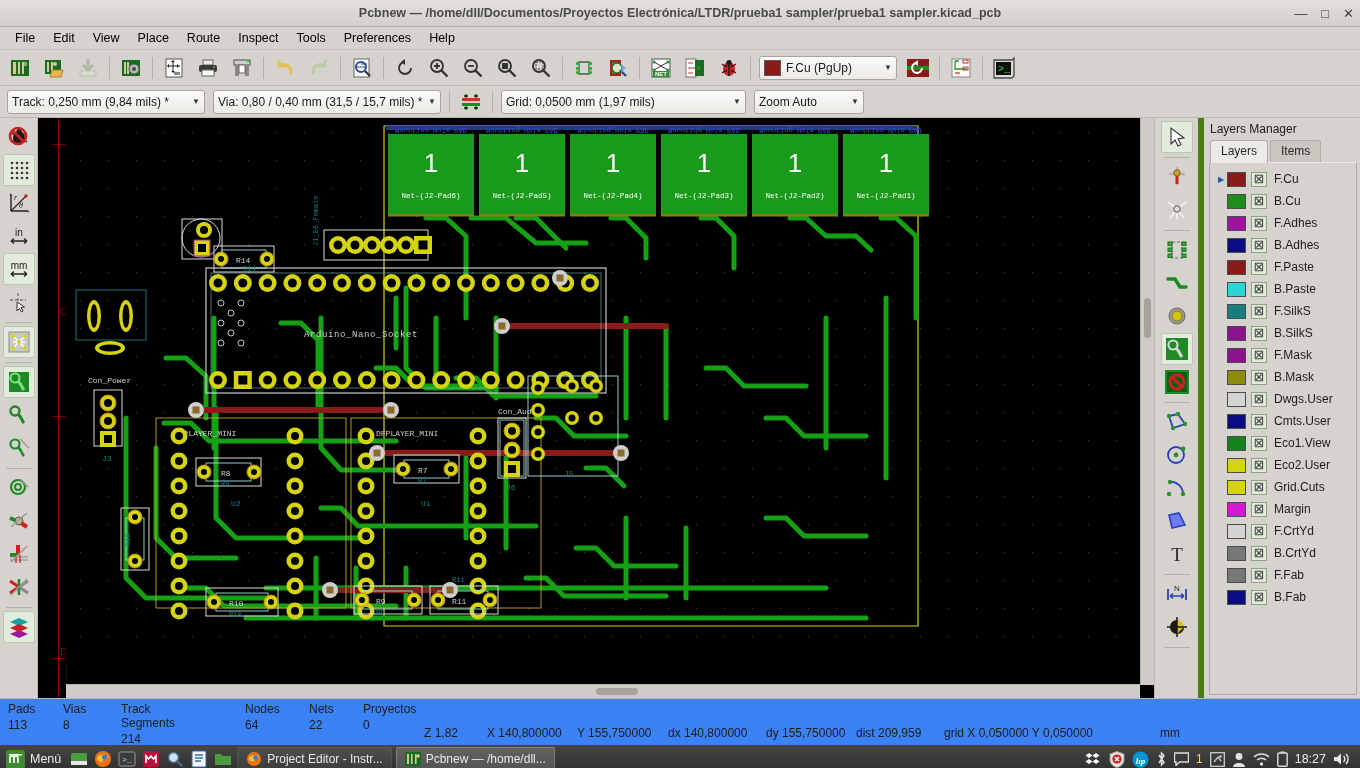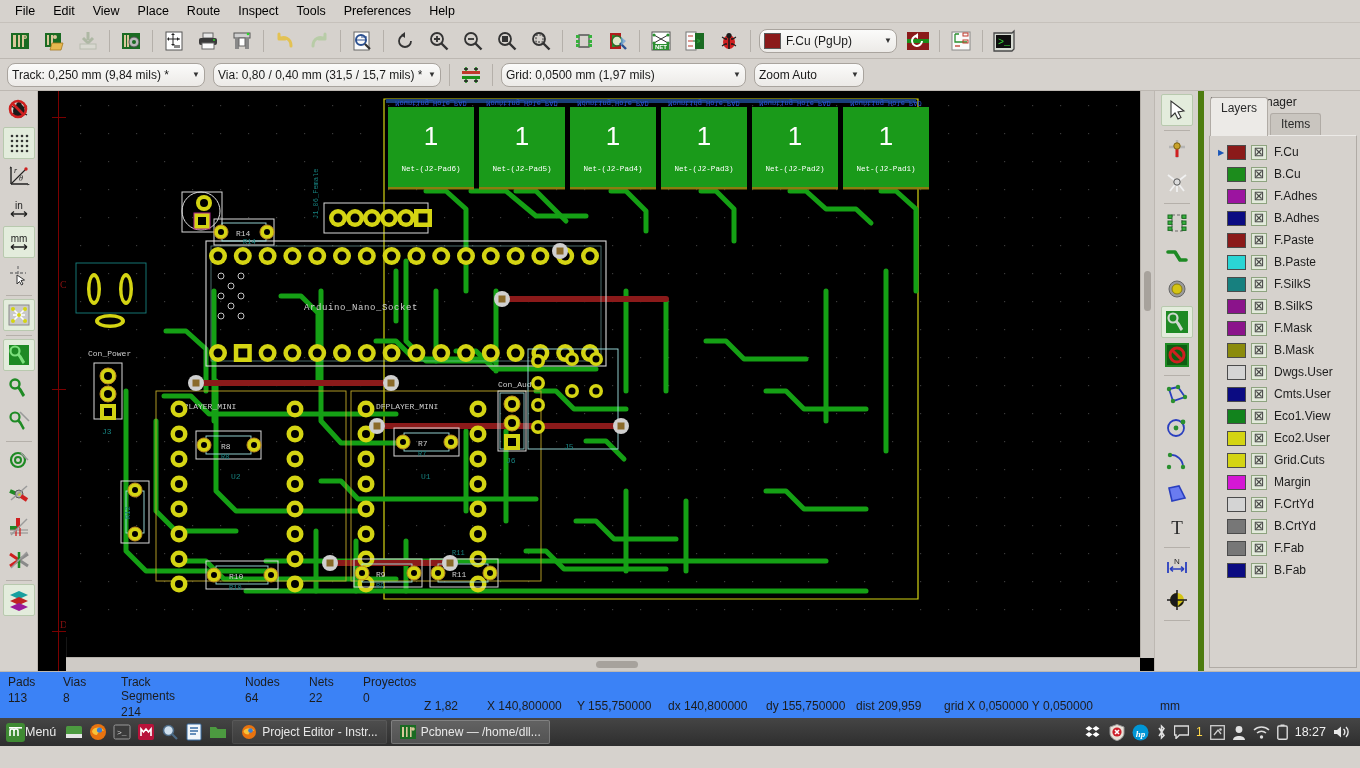"Pcbnew — /home/dll/Documentos/Proyectos" div.titlebar { html: none -> <div> <div>Pcbnew — /home/dll/Documentos/Proyectos Electrónica/LTDR/prueba1 sampler/prueba1 sampler.kicad_pcb</div> <div> <span>—</span> <span>□</span> <span>✕</span> </div> </div> }
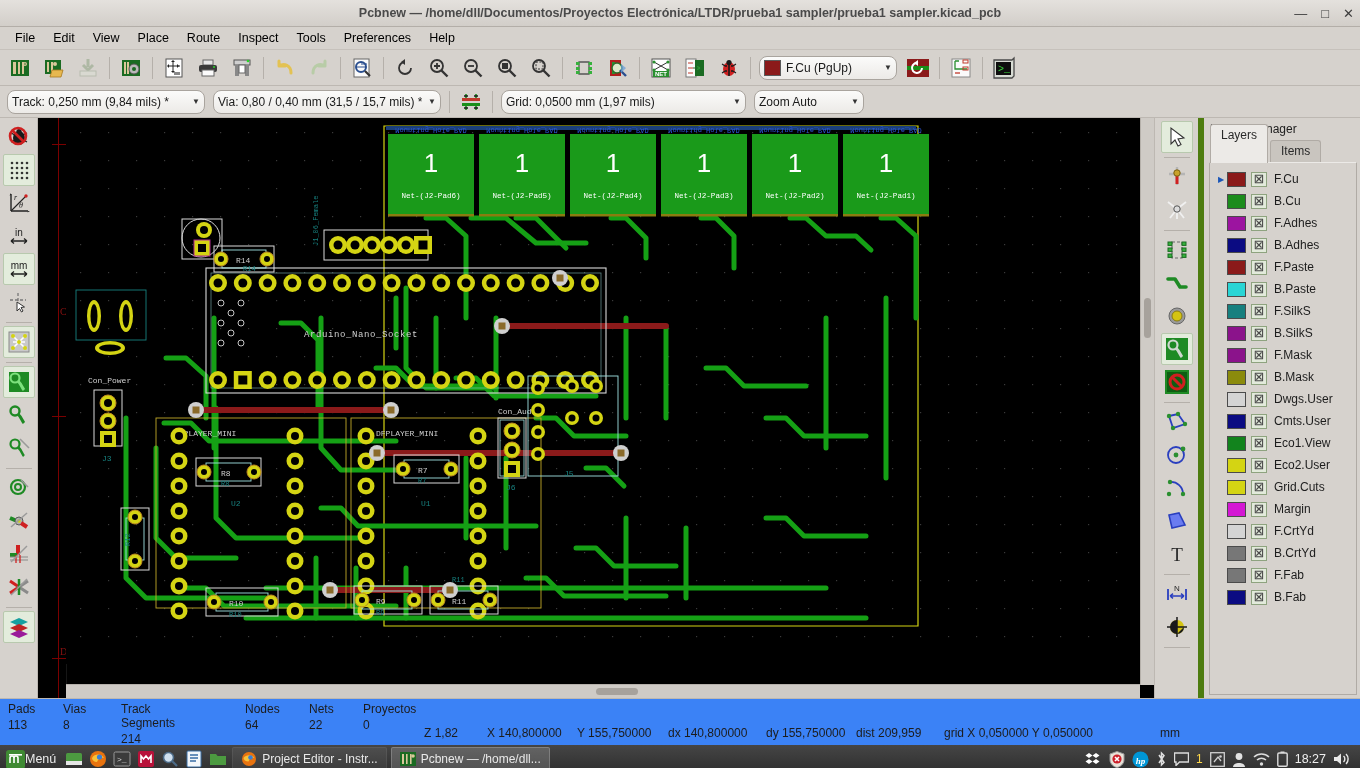"F.Cu (PgUp)" .combo { border-radius: 8px -> 3px }
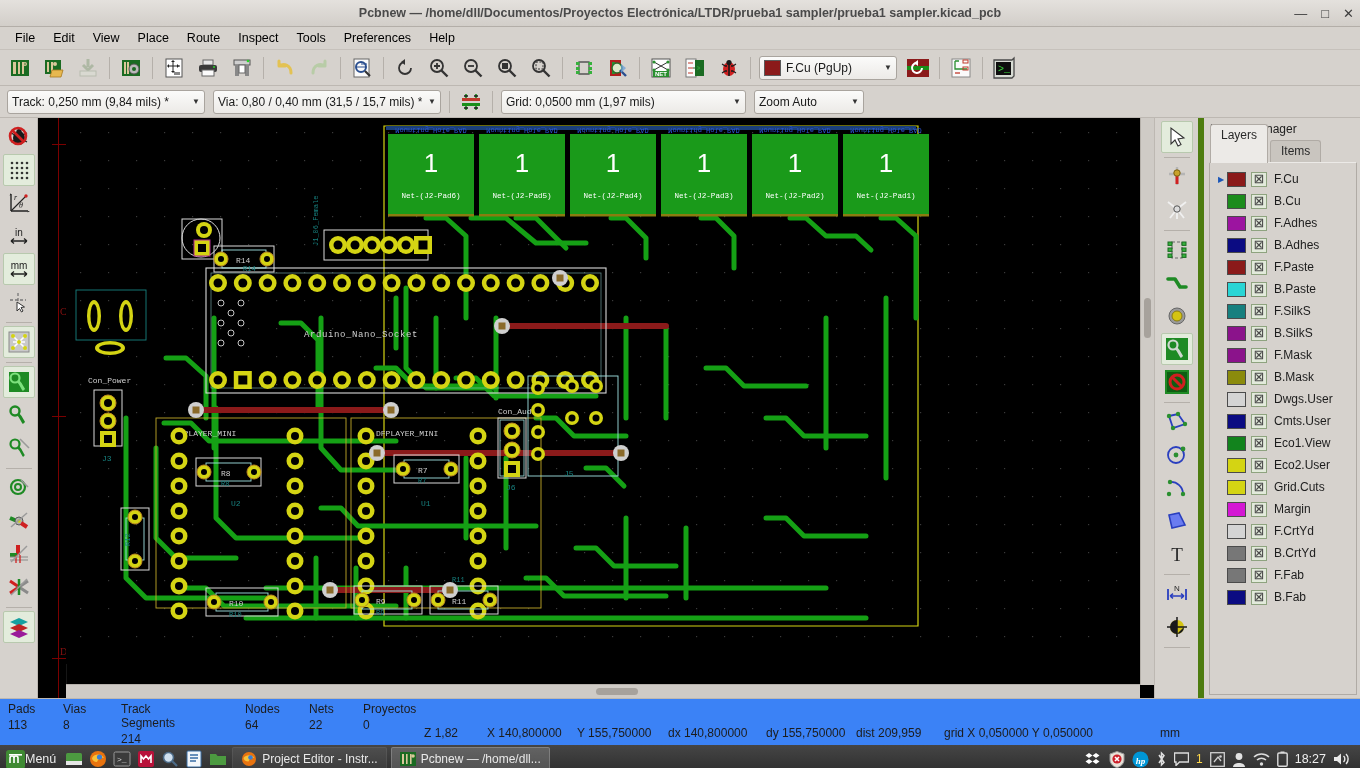"Layers" .lp-tab.sel { padding-bottom: 21px -> 5px }
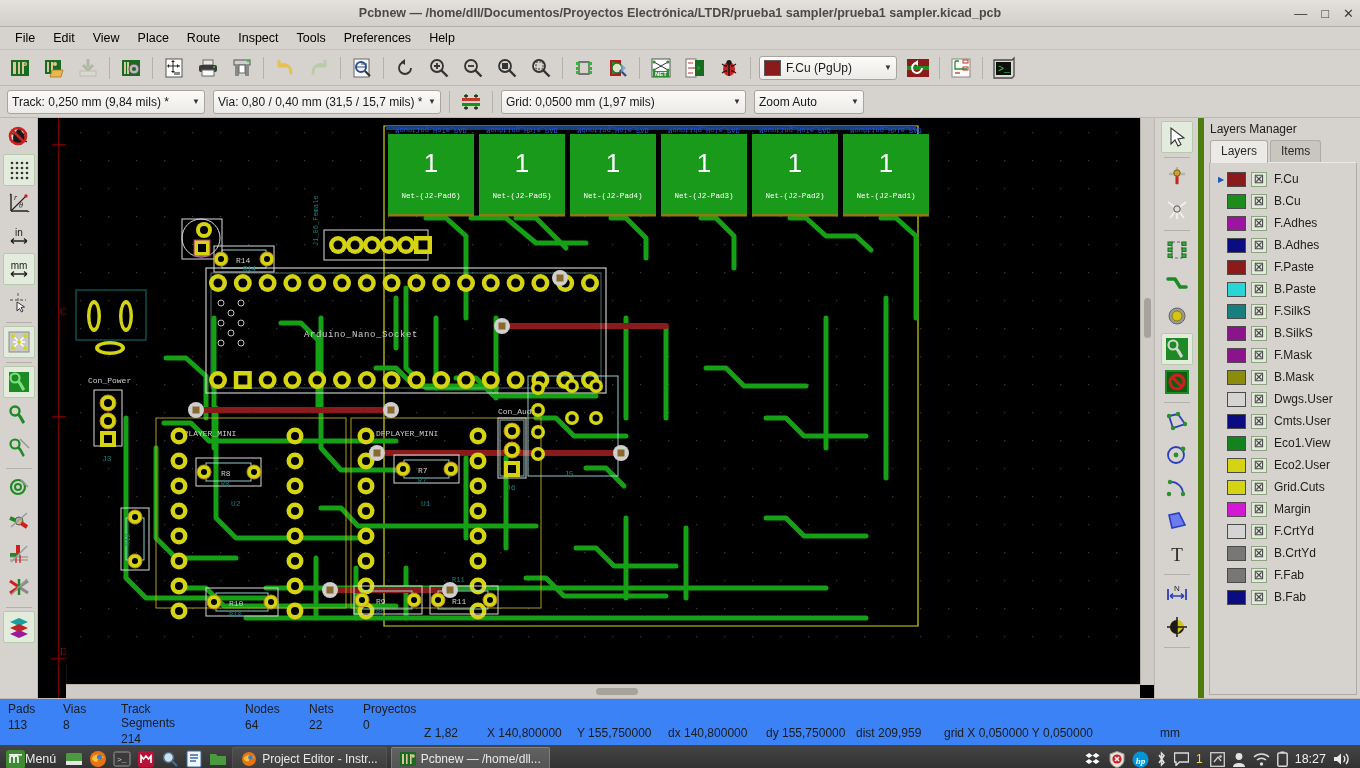"Menú" .tk-start { gap: none -> 5px }
